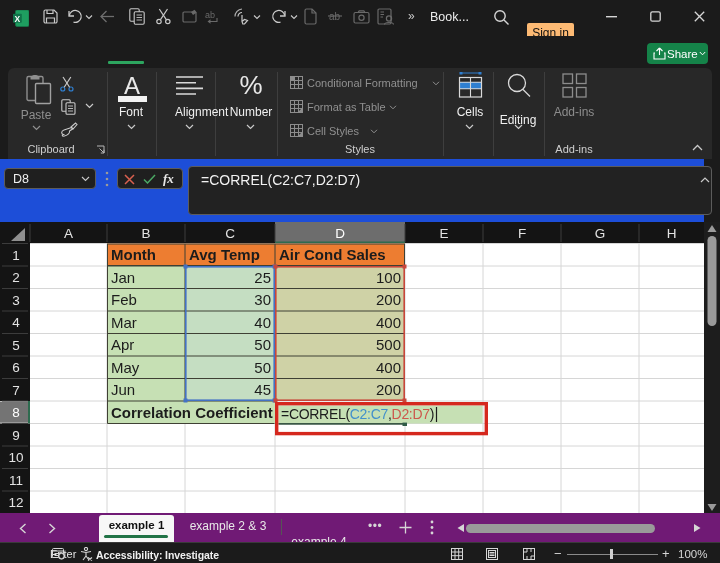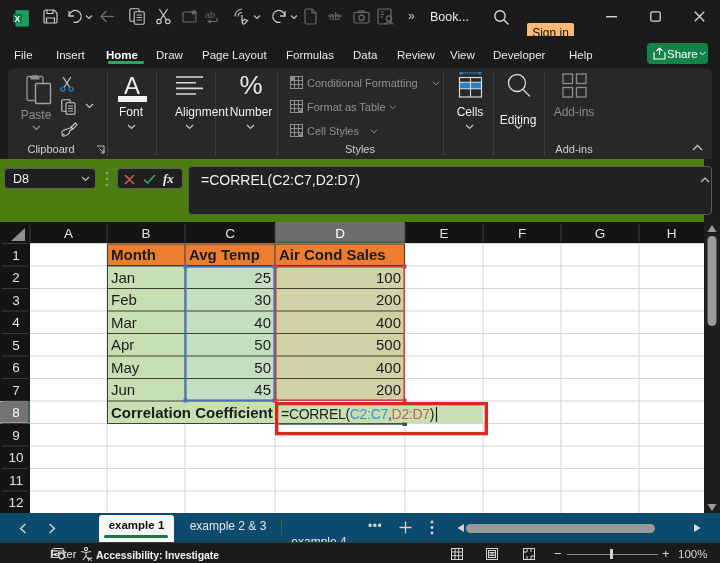"File" div.abs { html: <div> <span>File</span> <span>Insert</span> <span>Home</span> <span>Draw</span> <span>Page Layout</span> <span>Formulas</span> <span>Data</span> <span>Review</span> <span>View</span> <span>Developer</span> <span>Help</span> </div> -> none }
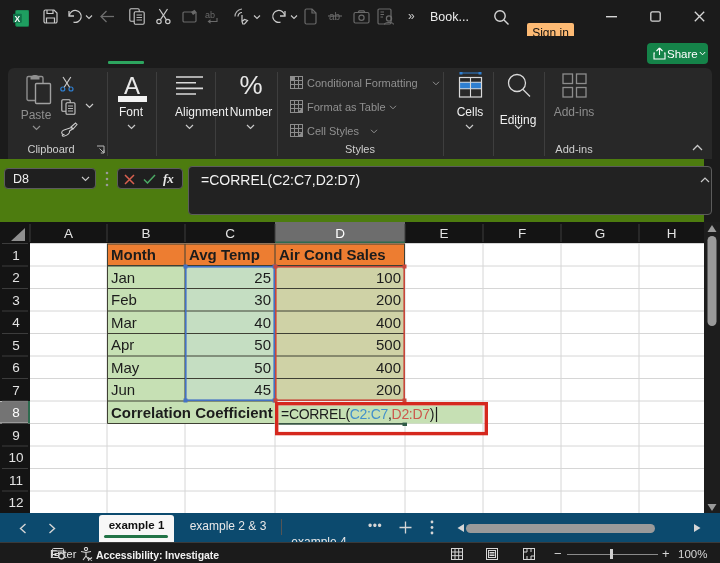"D8" div.abs { background: #4d7c0f -> #1d4ed8 }
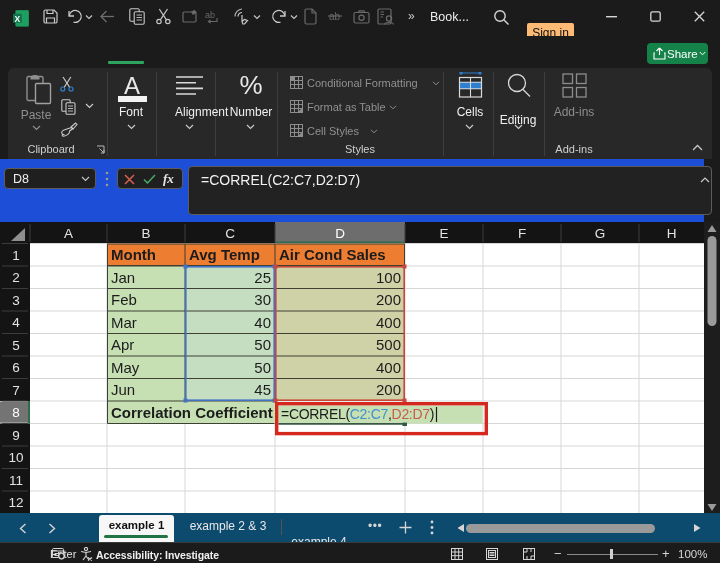"example 1" div.abs { background: #0c4a6e -> #701a75 }
